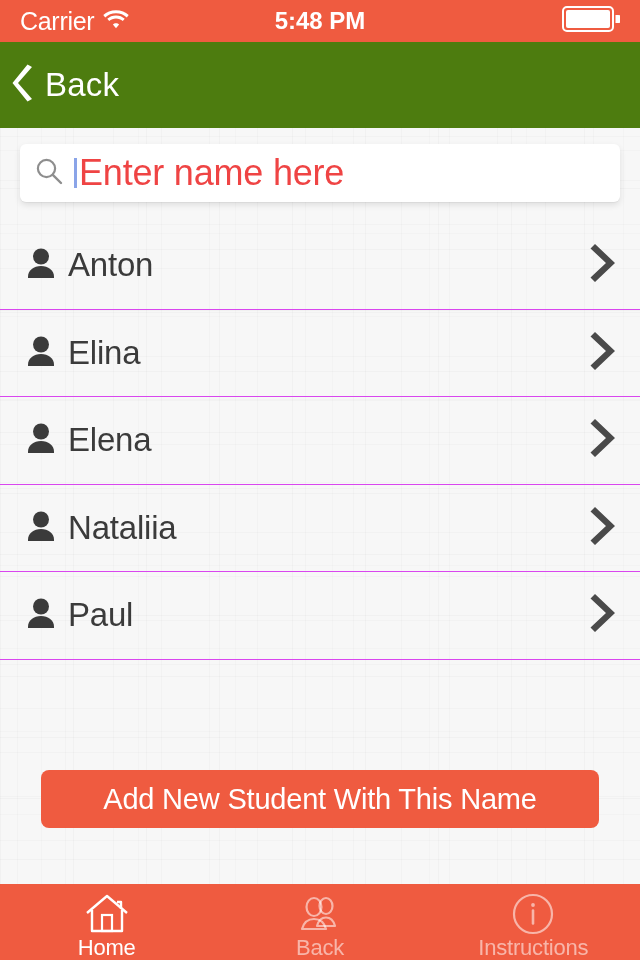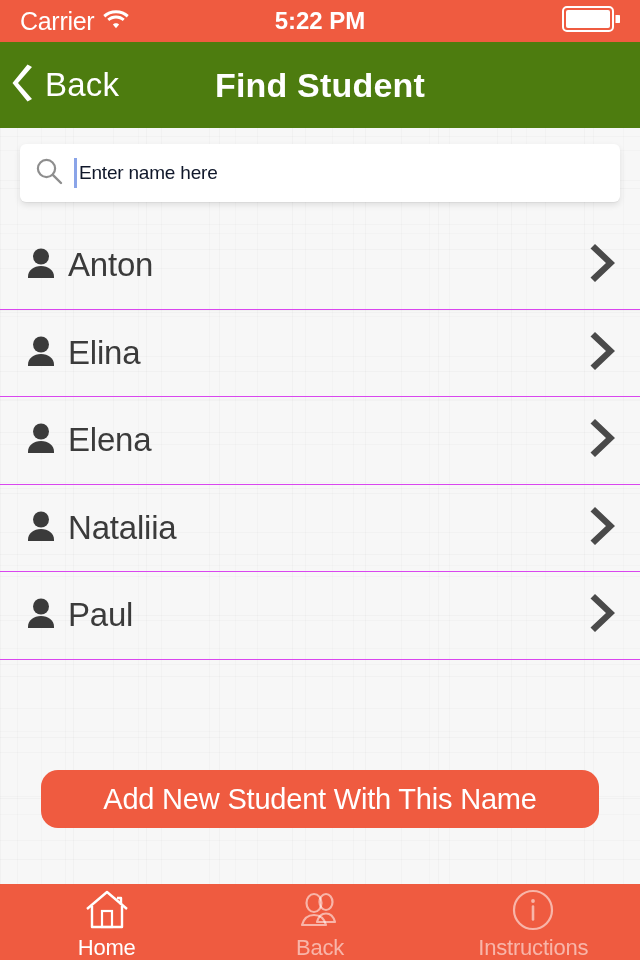"5:22 PM" div.status-time { text: 5:22 -> 5:48 }
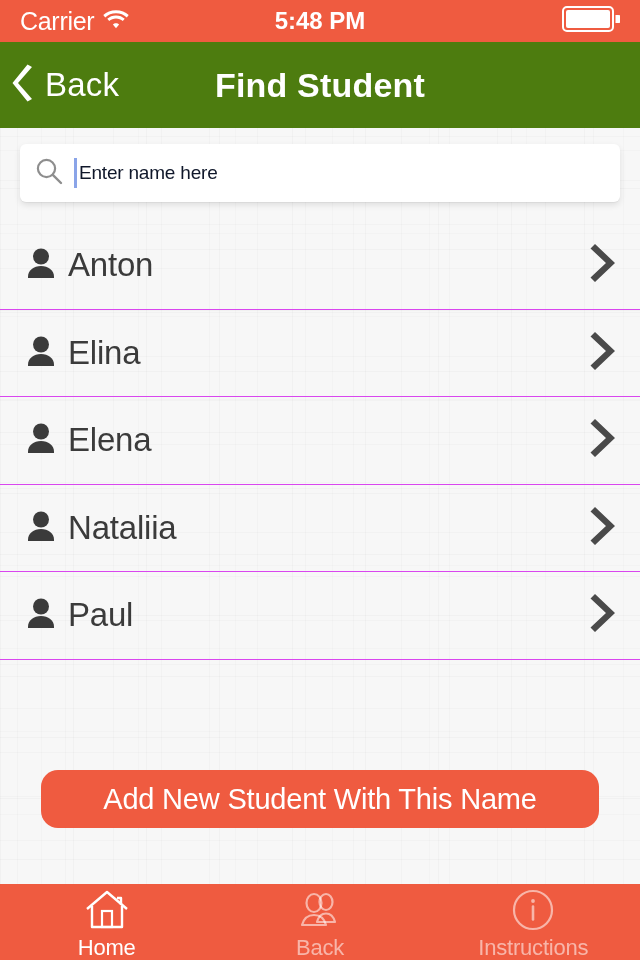"Find Student" div.nav-title { html: <div>Find Student</div> -> none }
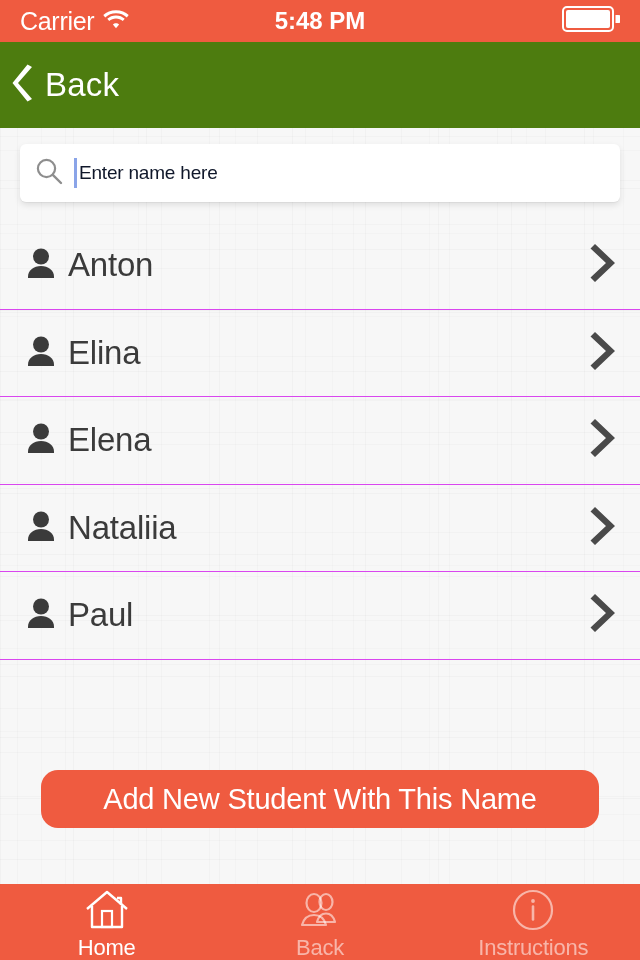"Enter name here" .search-placeholder { color: #0f172a -> #ef4444; font-size: 19px -> 36px }
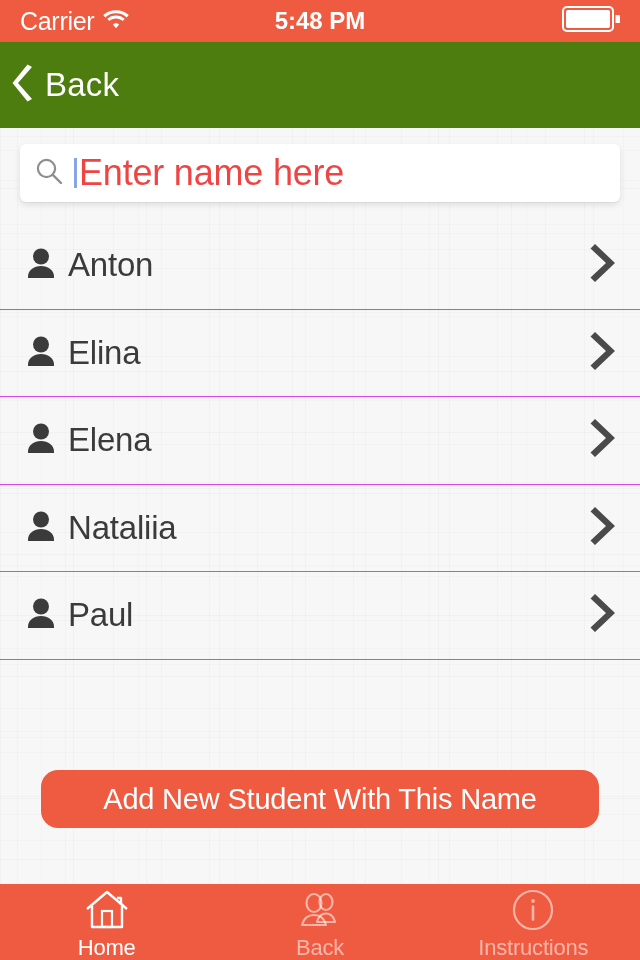"Add New Student With This" .add-button { border-radius: 17px -> 8px }
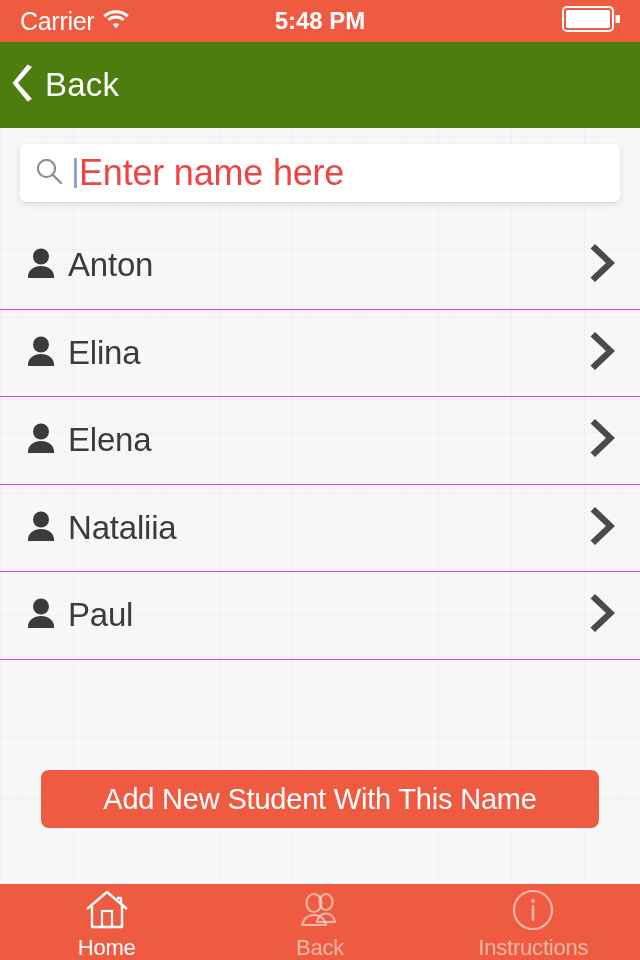"Home" .tab-item { justify-content: space-between -> flex-end }
